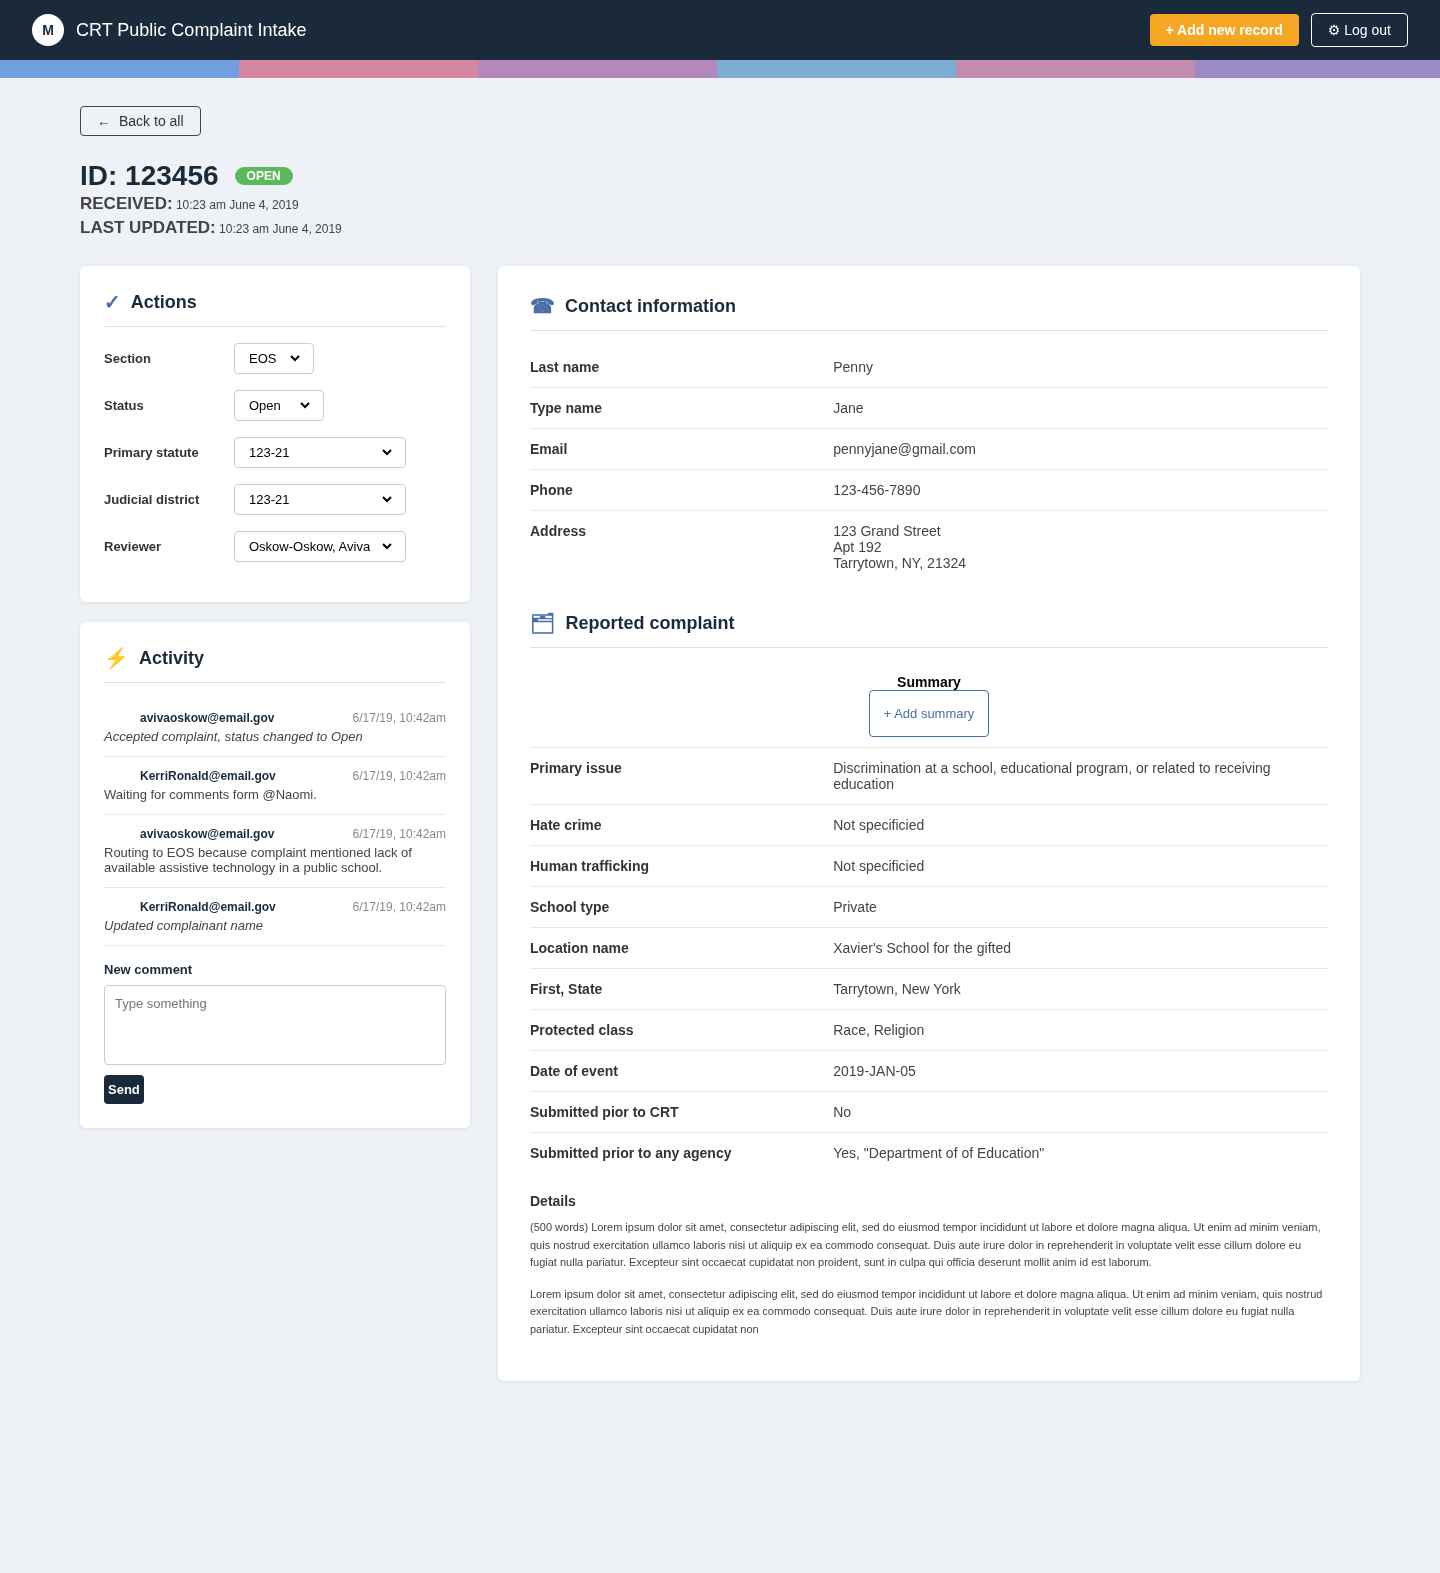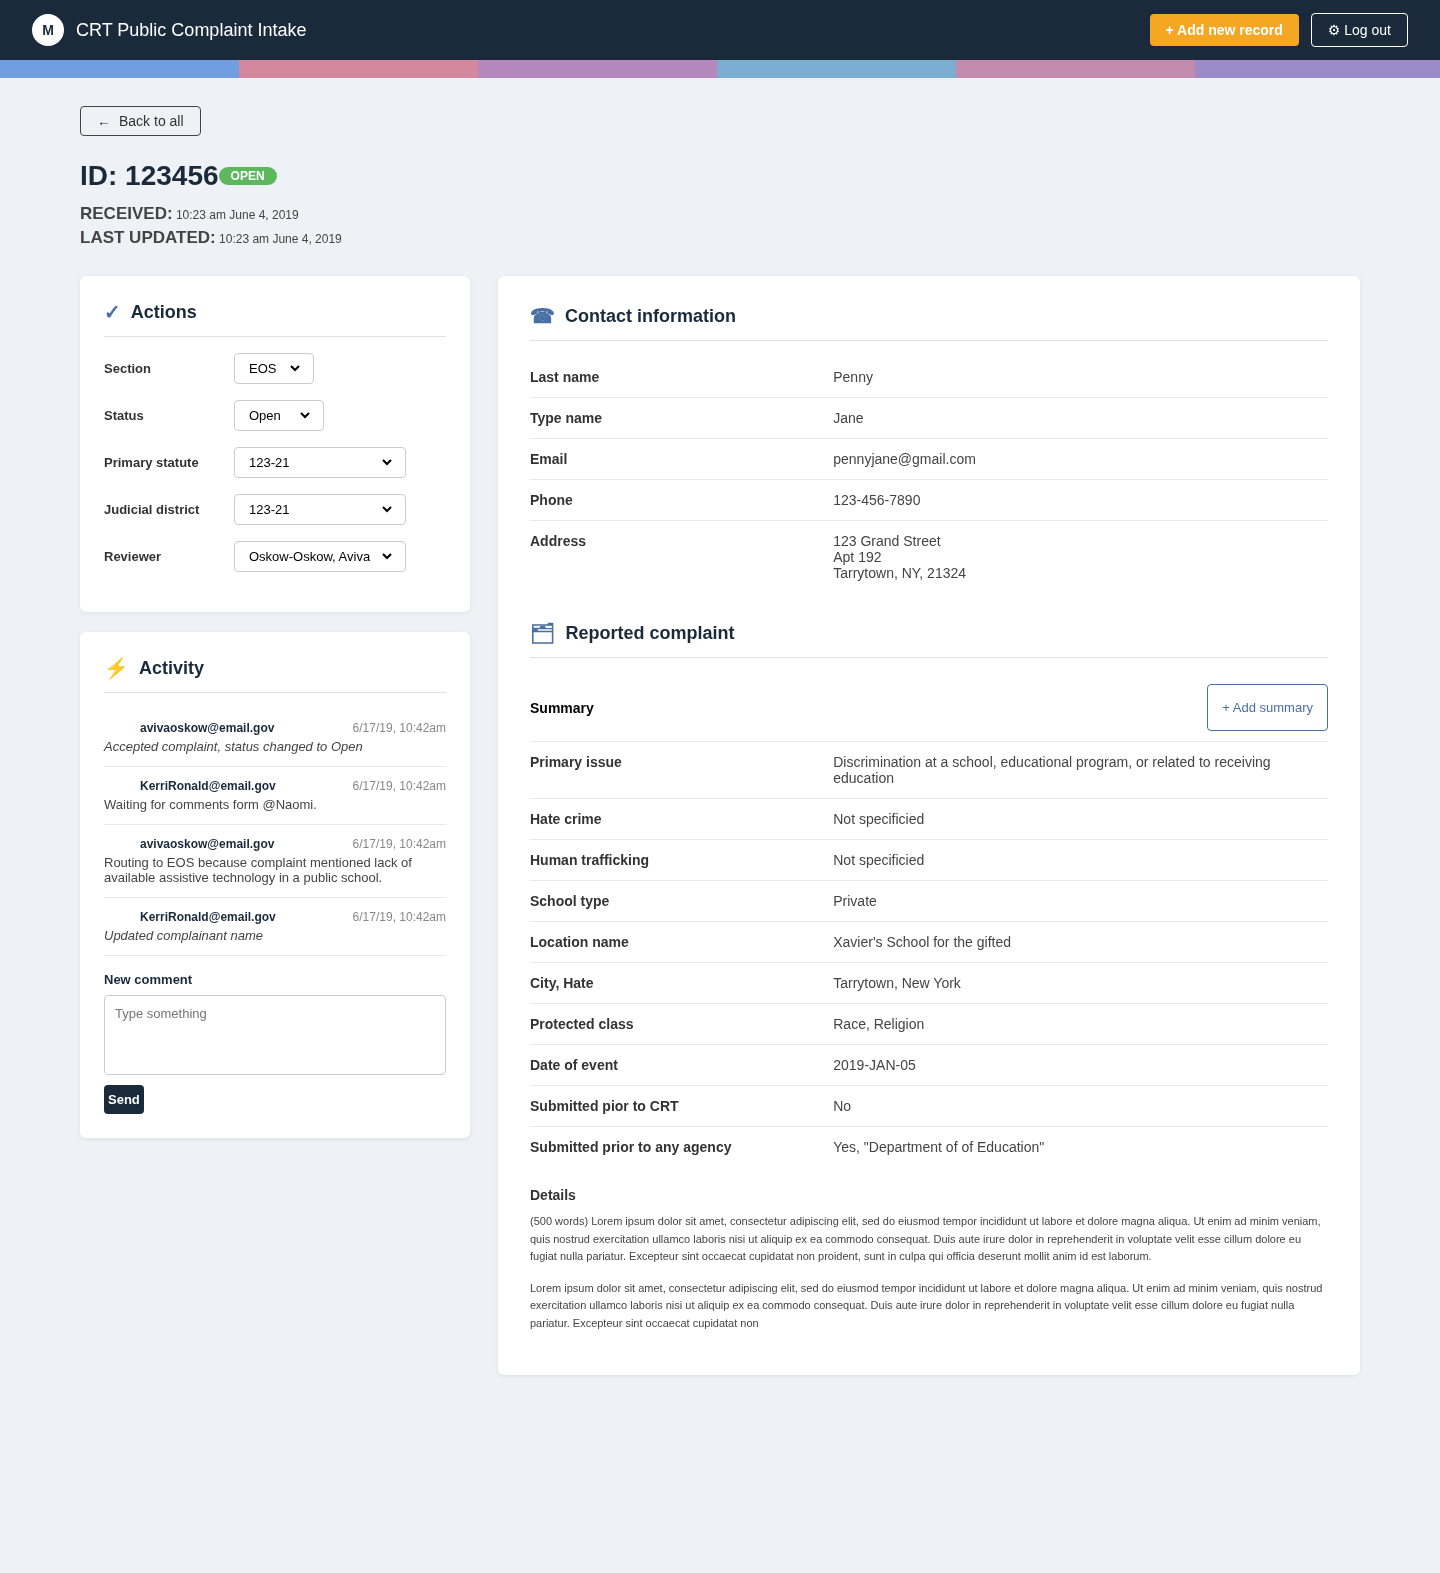"ID: 123456" .record-id-row { gap: none -> 16px; margin-bottom: 12px -> 2px }
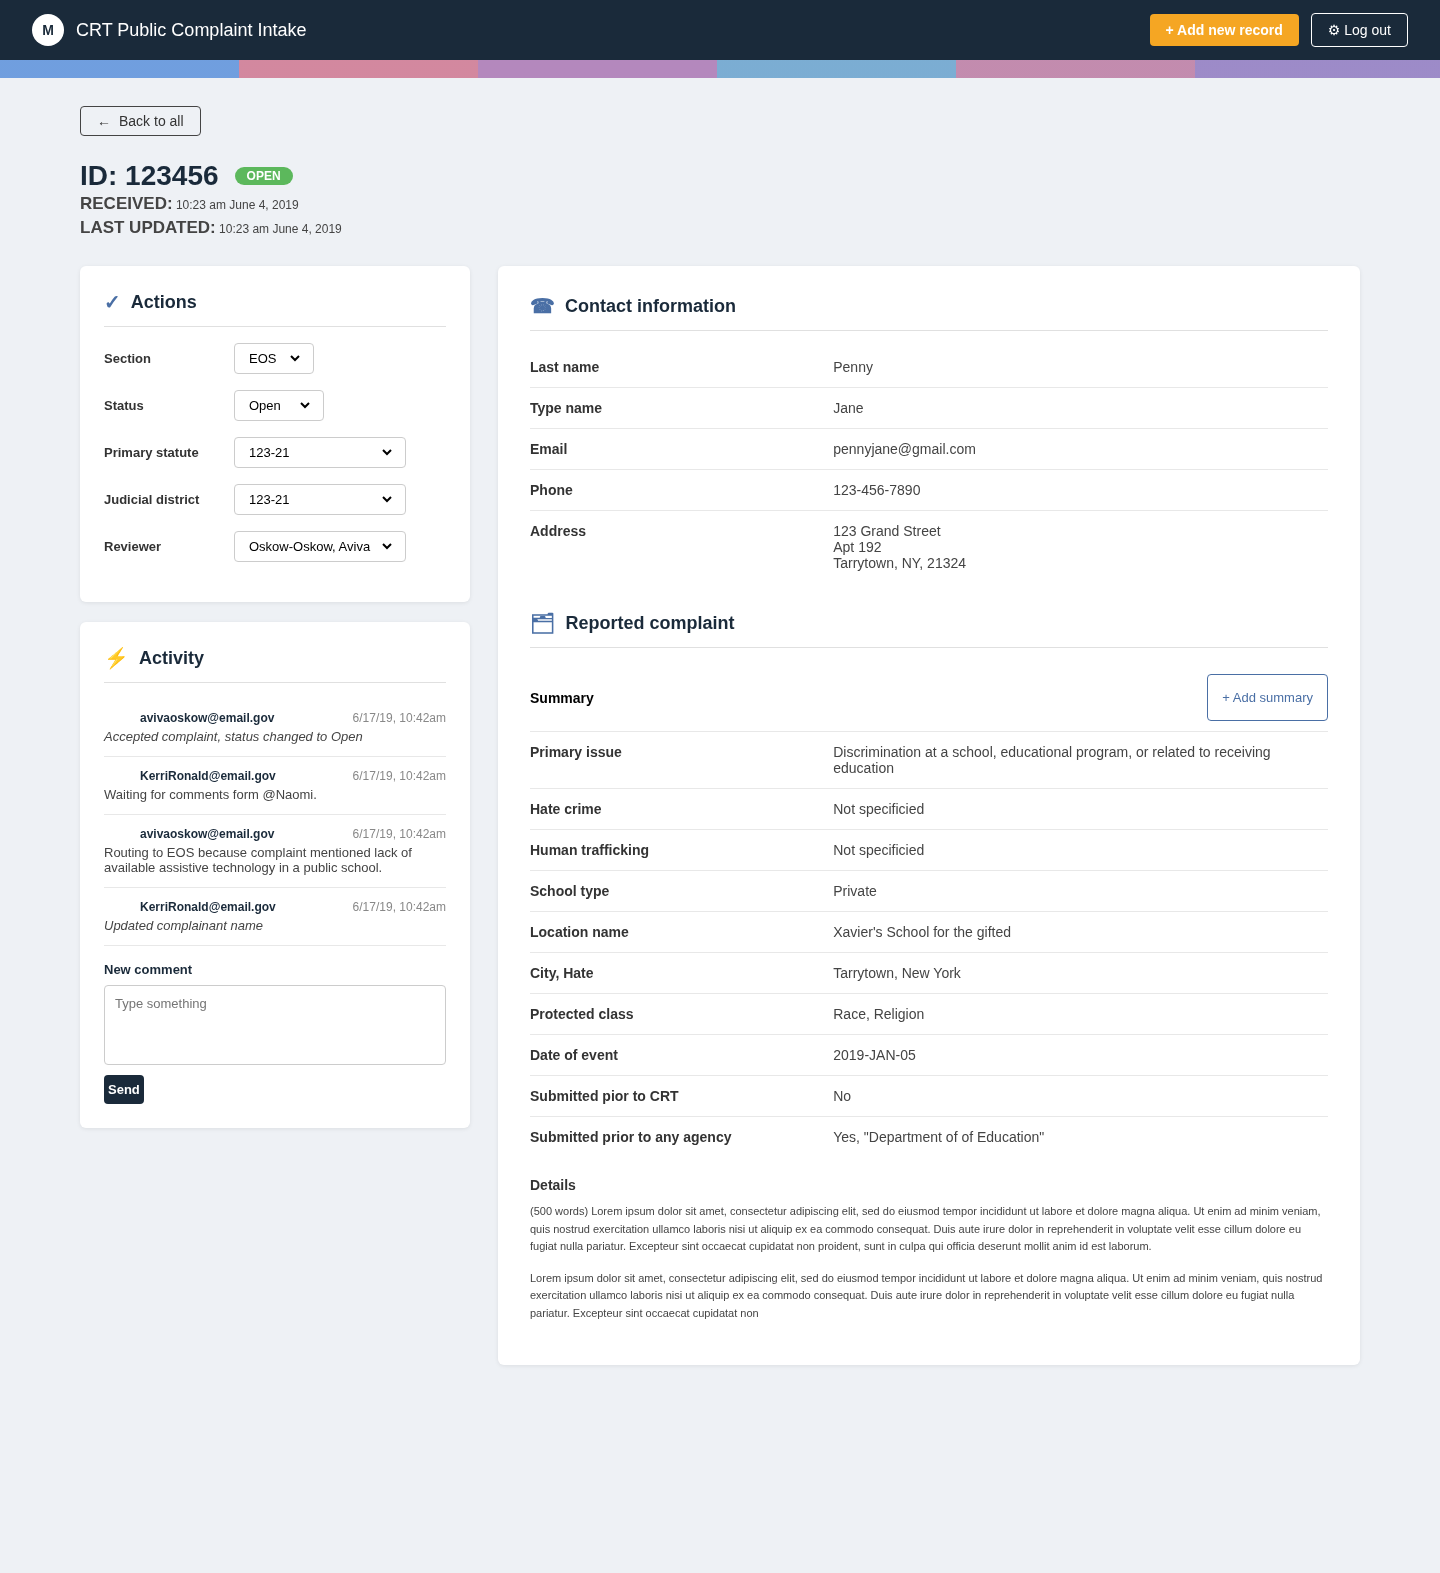"Summary" .summary-row { flex-direction: none -> column }
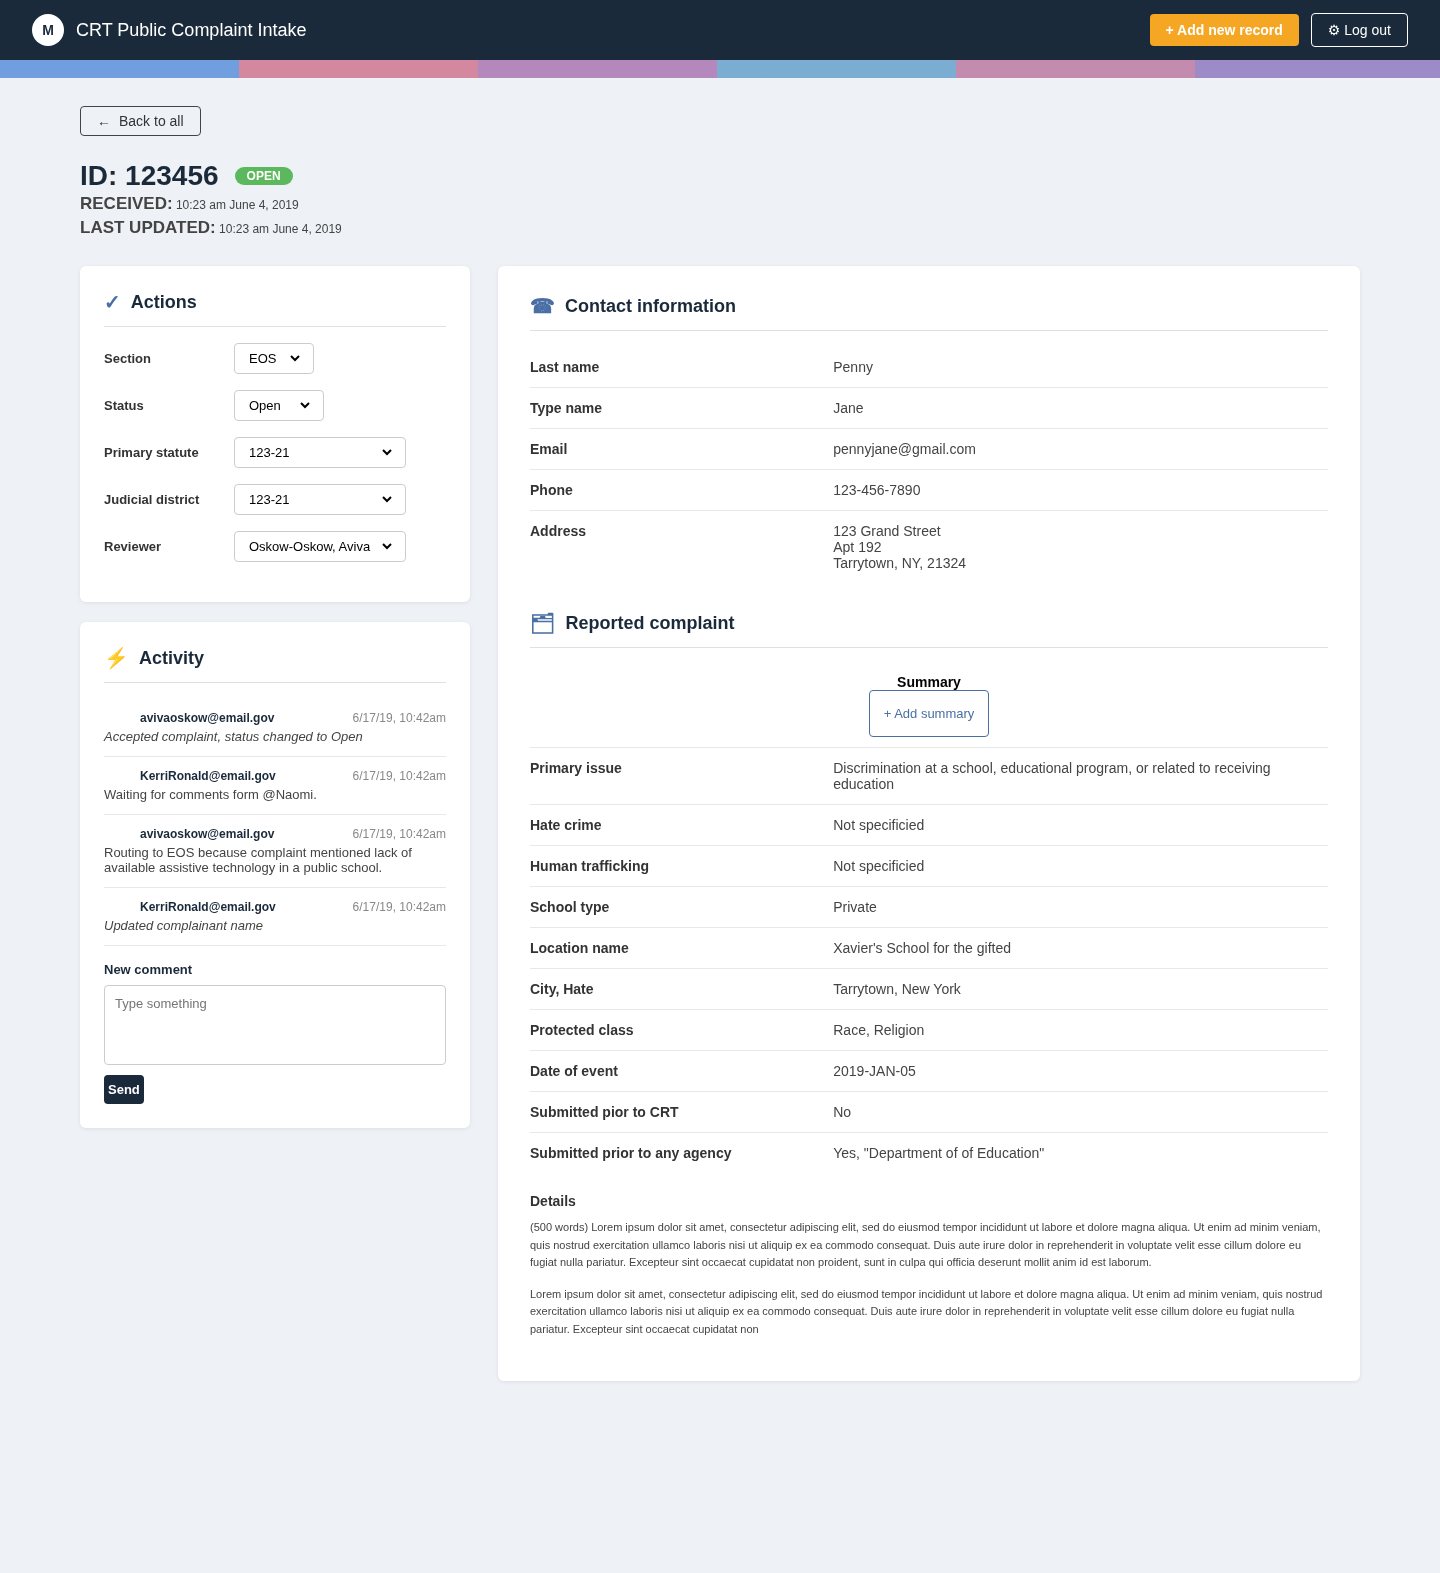"City, Hate" td { text: City, Hate -> First, State }
